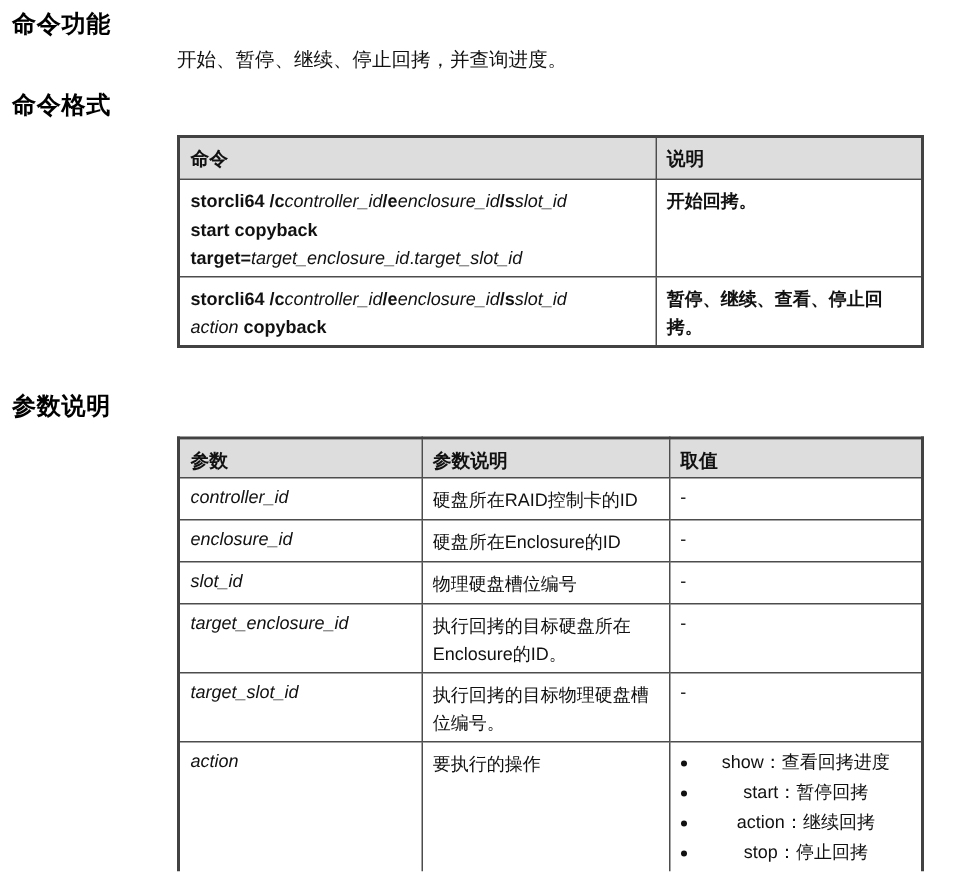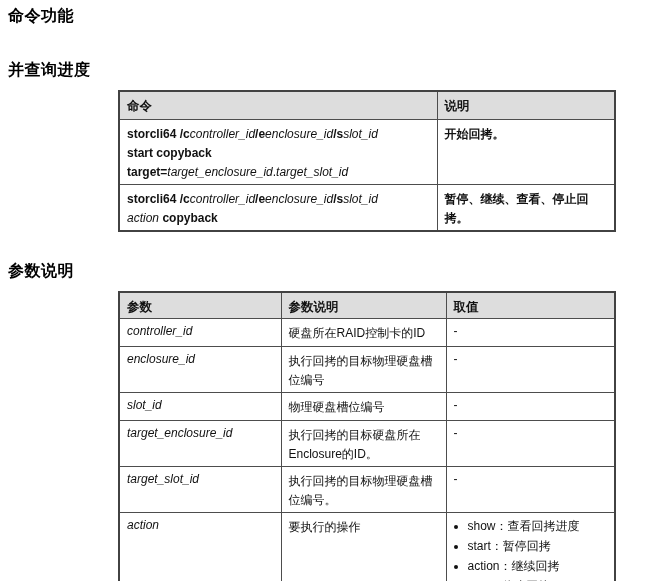"开始、暂停、继续、停止回拷，并查询进度。" p.intro-text { html: none -> <p>开始、暂停、继续、停止回拷，并查询进度。</p> }
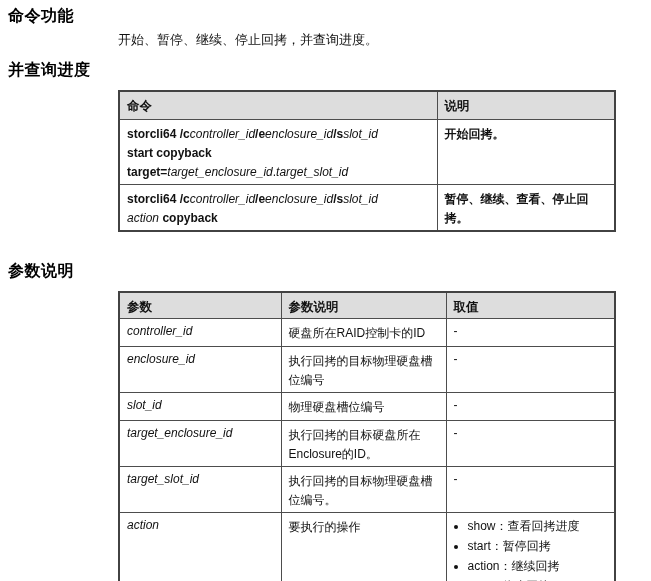"并查询进度" h2.sec-heading { text: 并查询进度 -> 命令格式 }
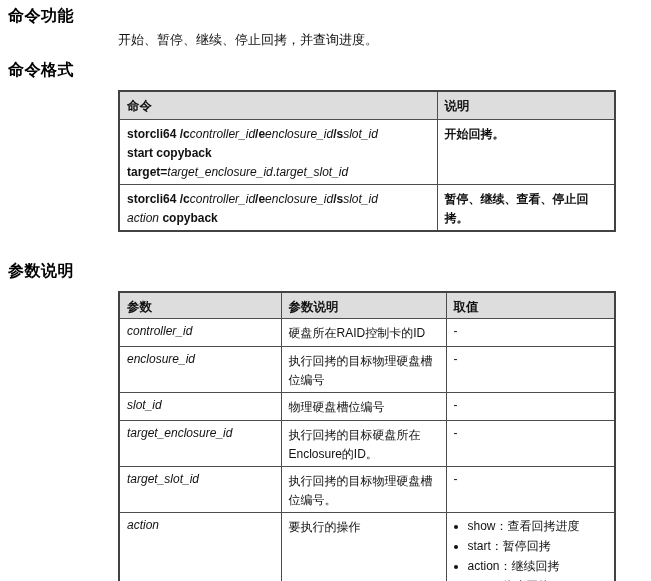"执行回拷的目标物理硬盘槽位编号" td.pdesc-cell { text: 执行回拷的目标物理硬盘槽位编号 -> 硬盘所在Enclosure的ID }
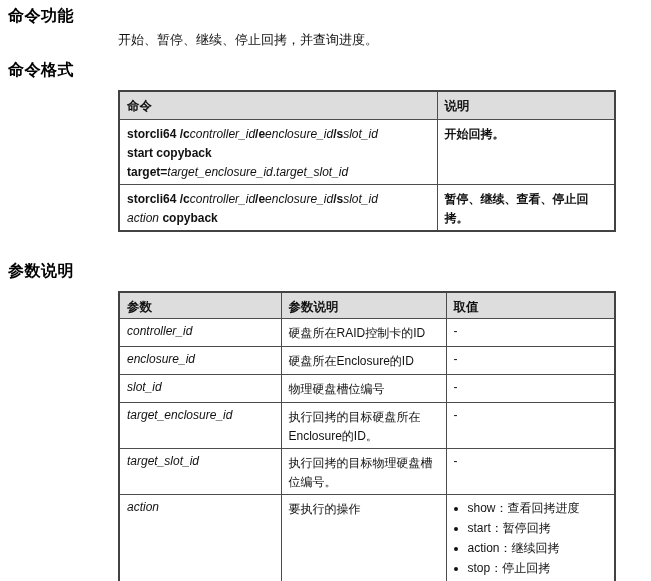"show：查看回拷进度" ul.value-list li { text-align: none -> center }
